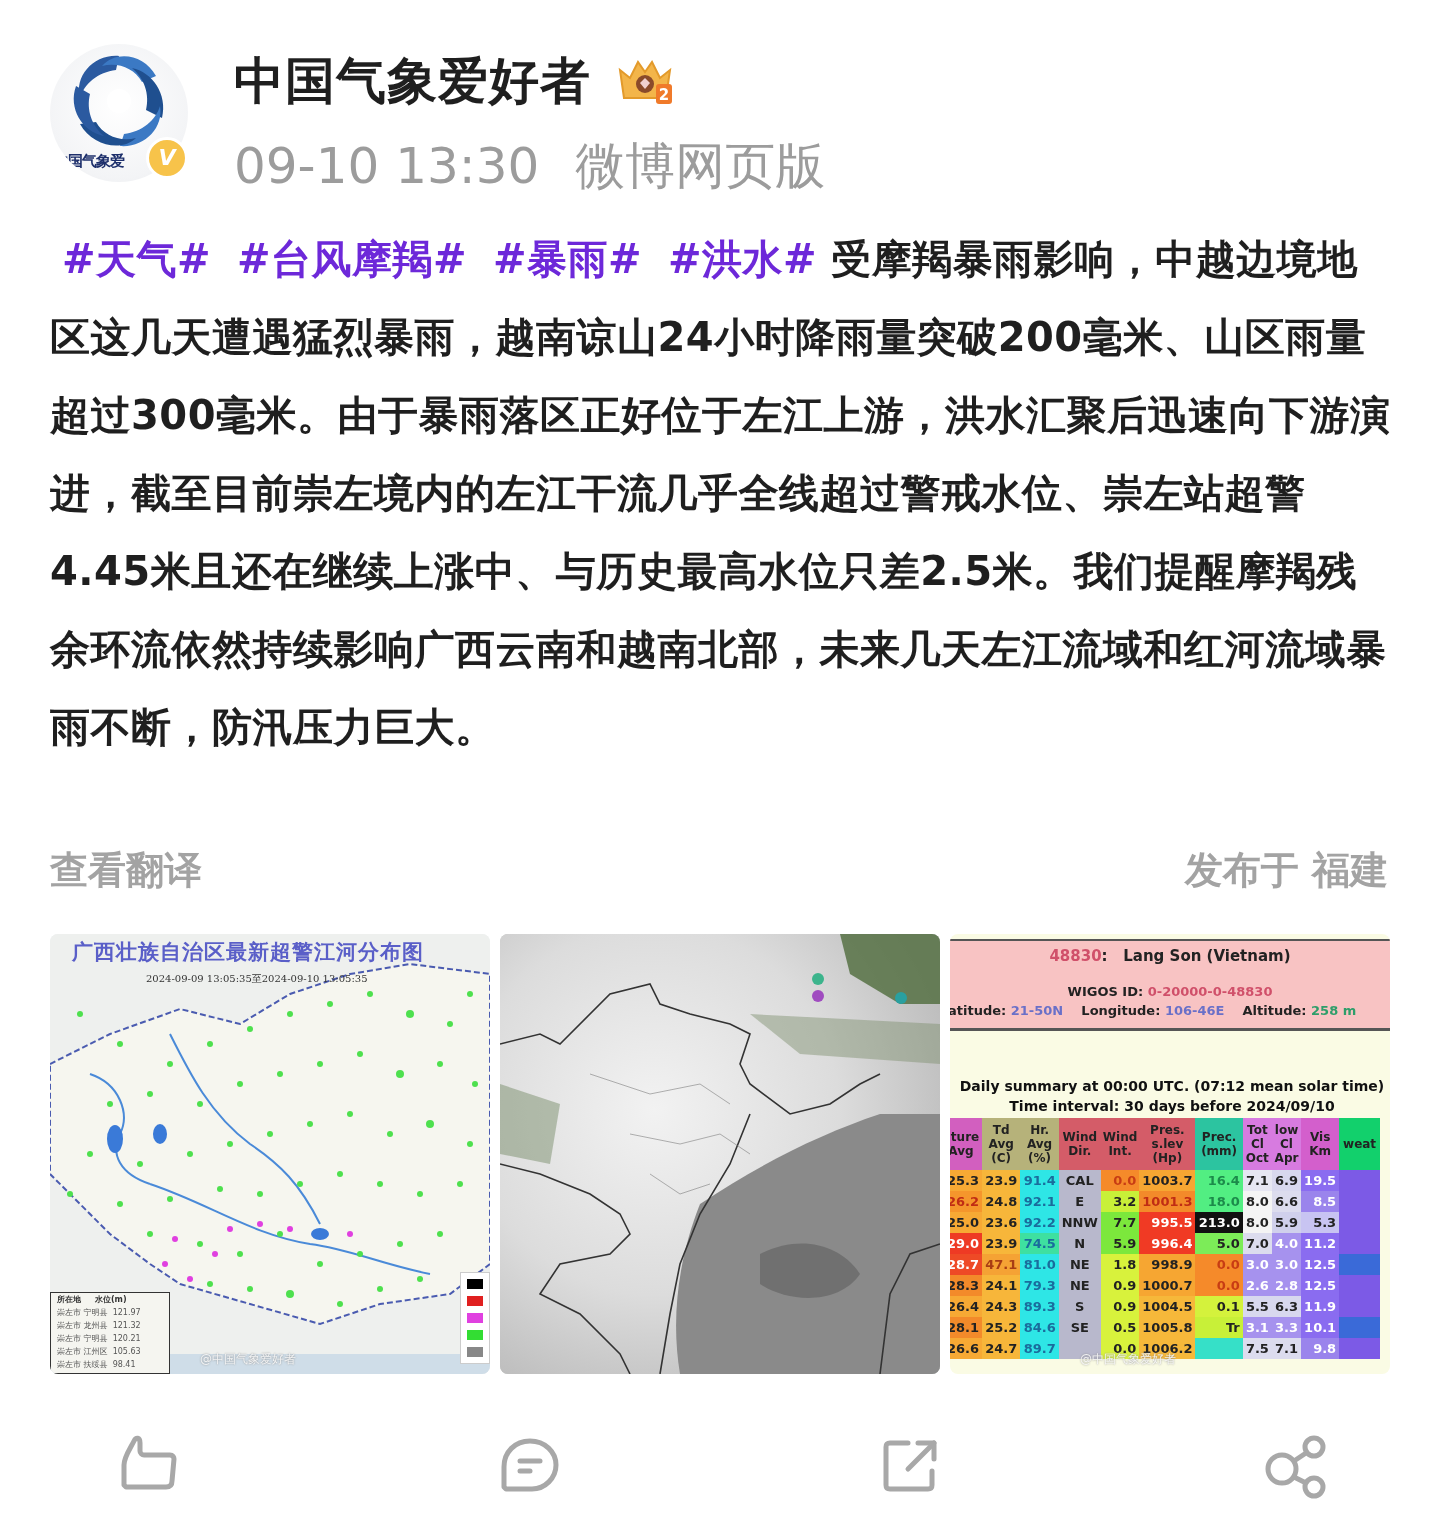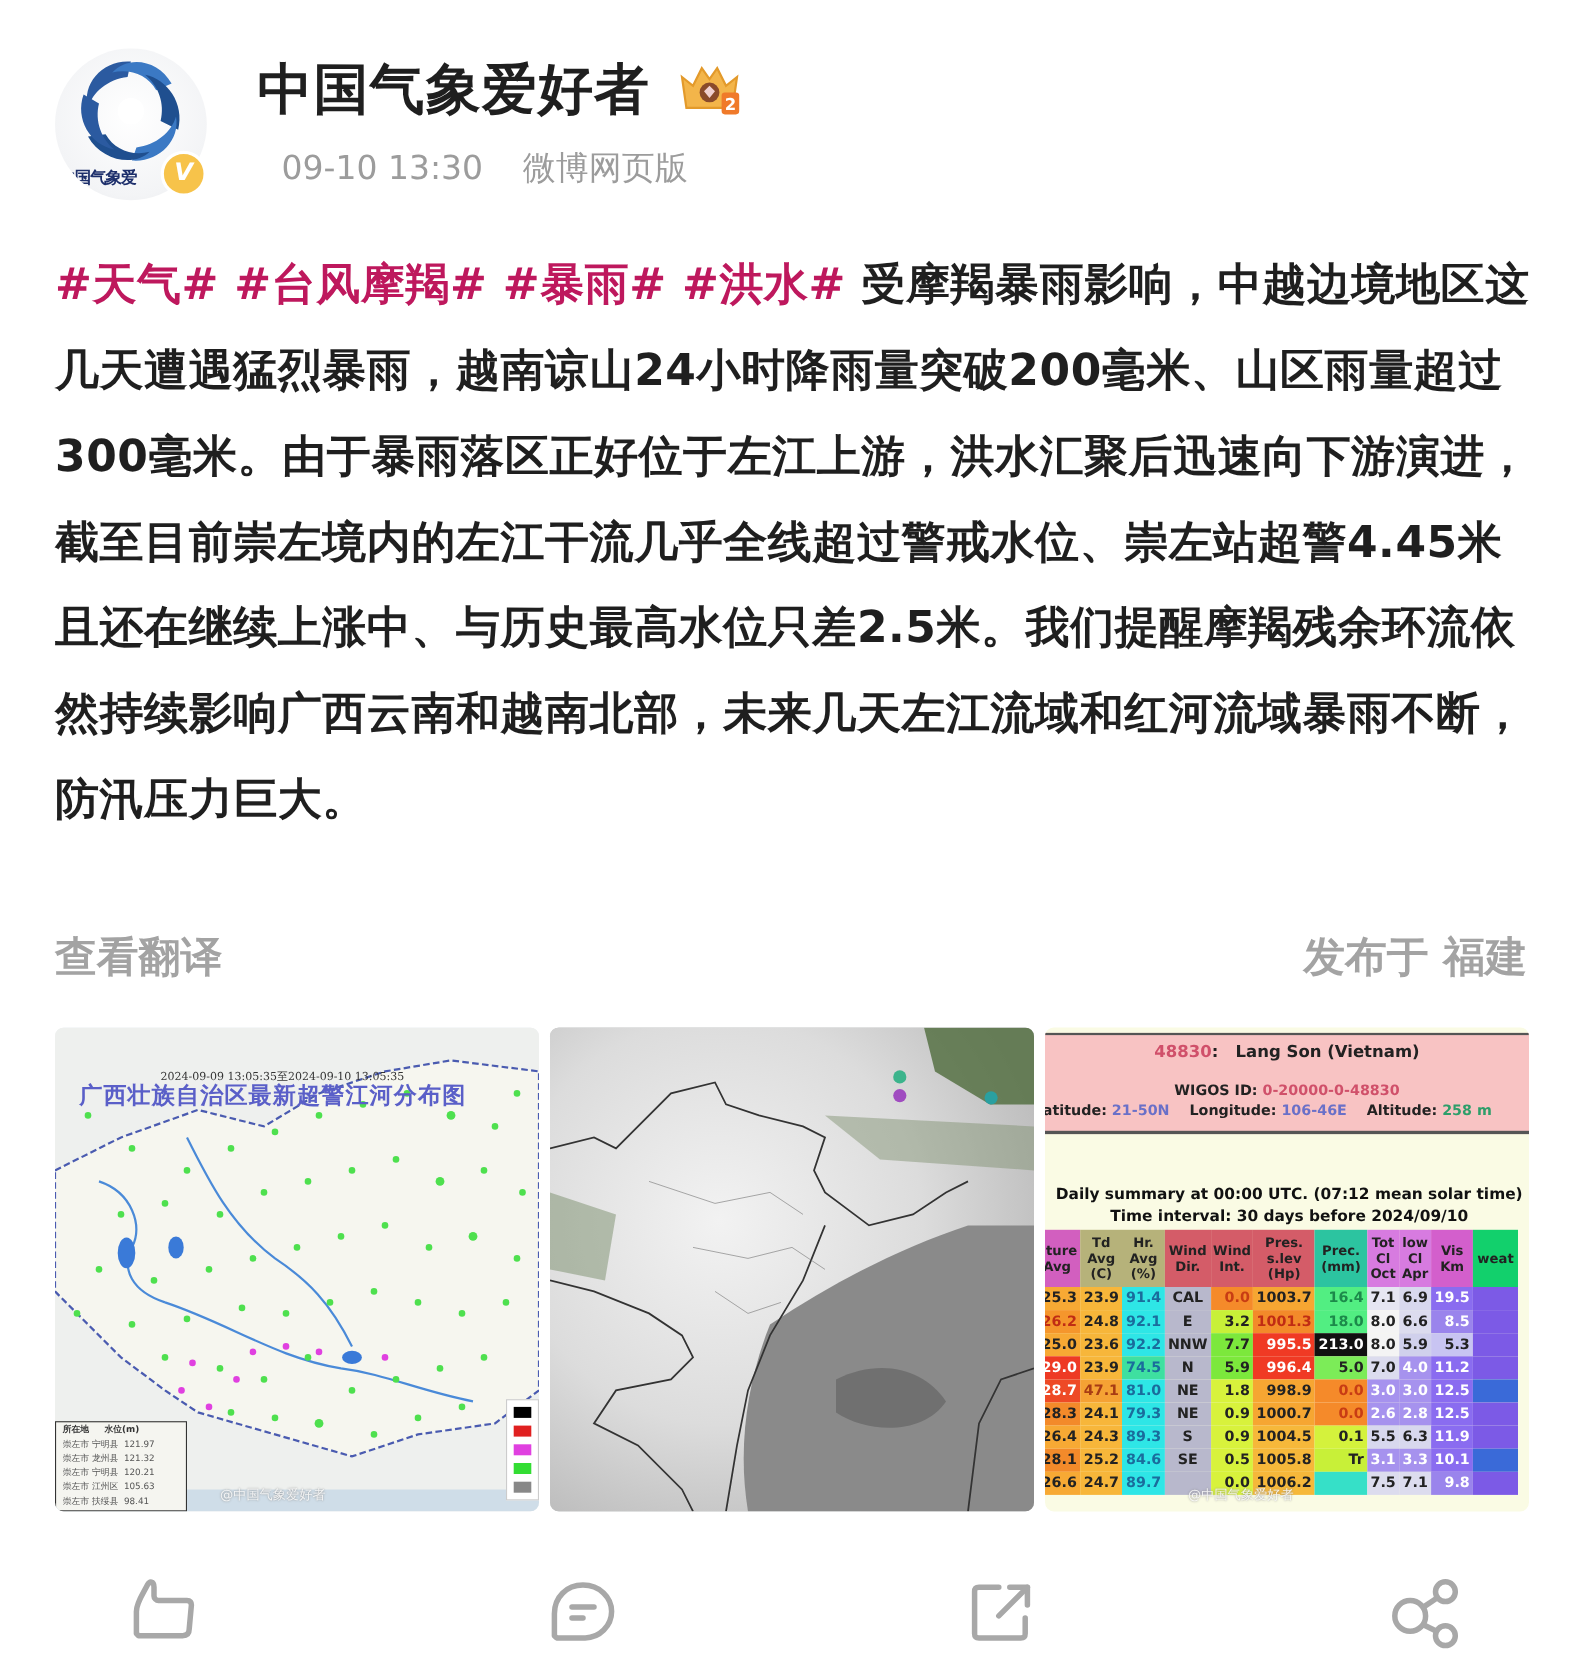"09-10 13:30 微博网页版" .meta { font-size: 30px -> 50px; margin-left: 22px -> none }
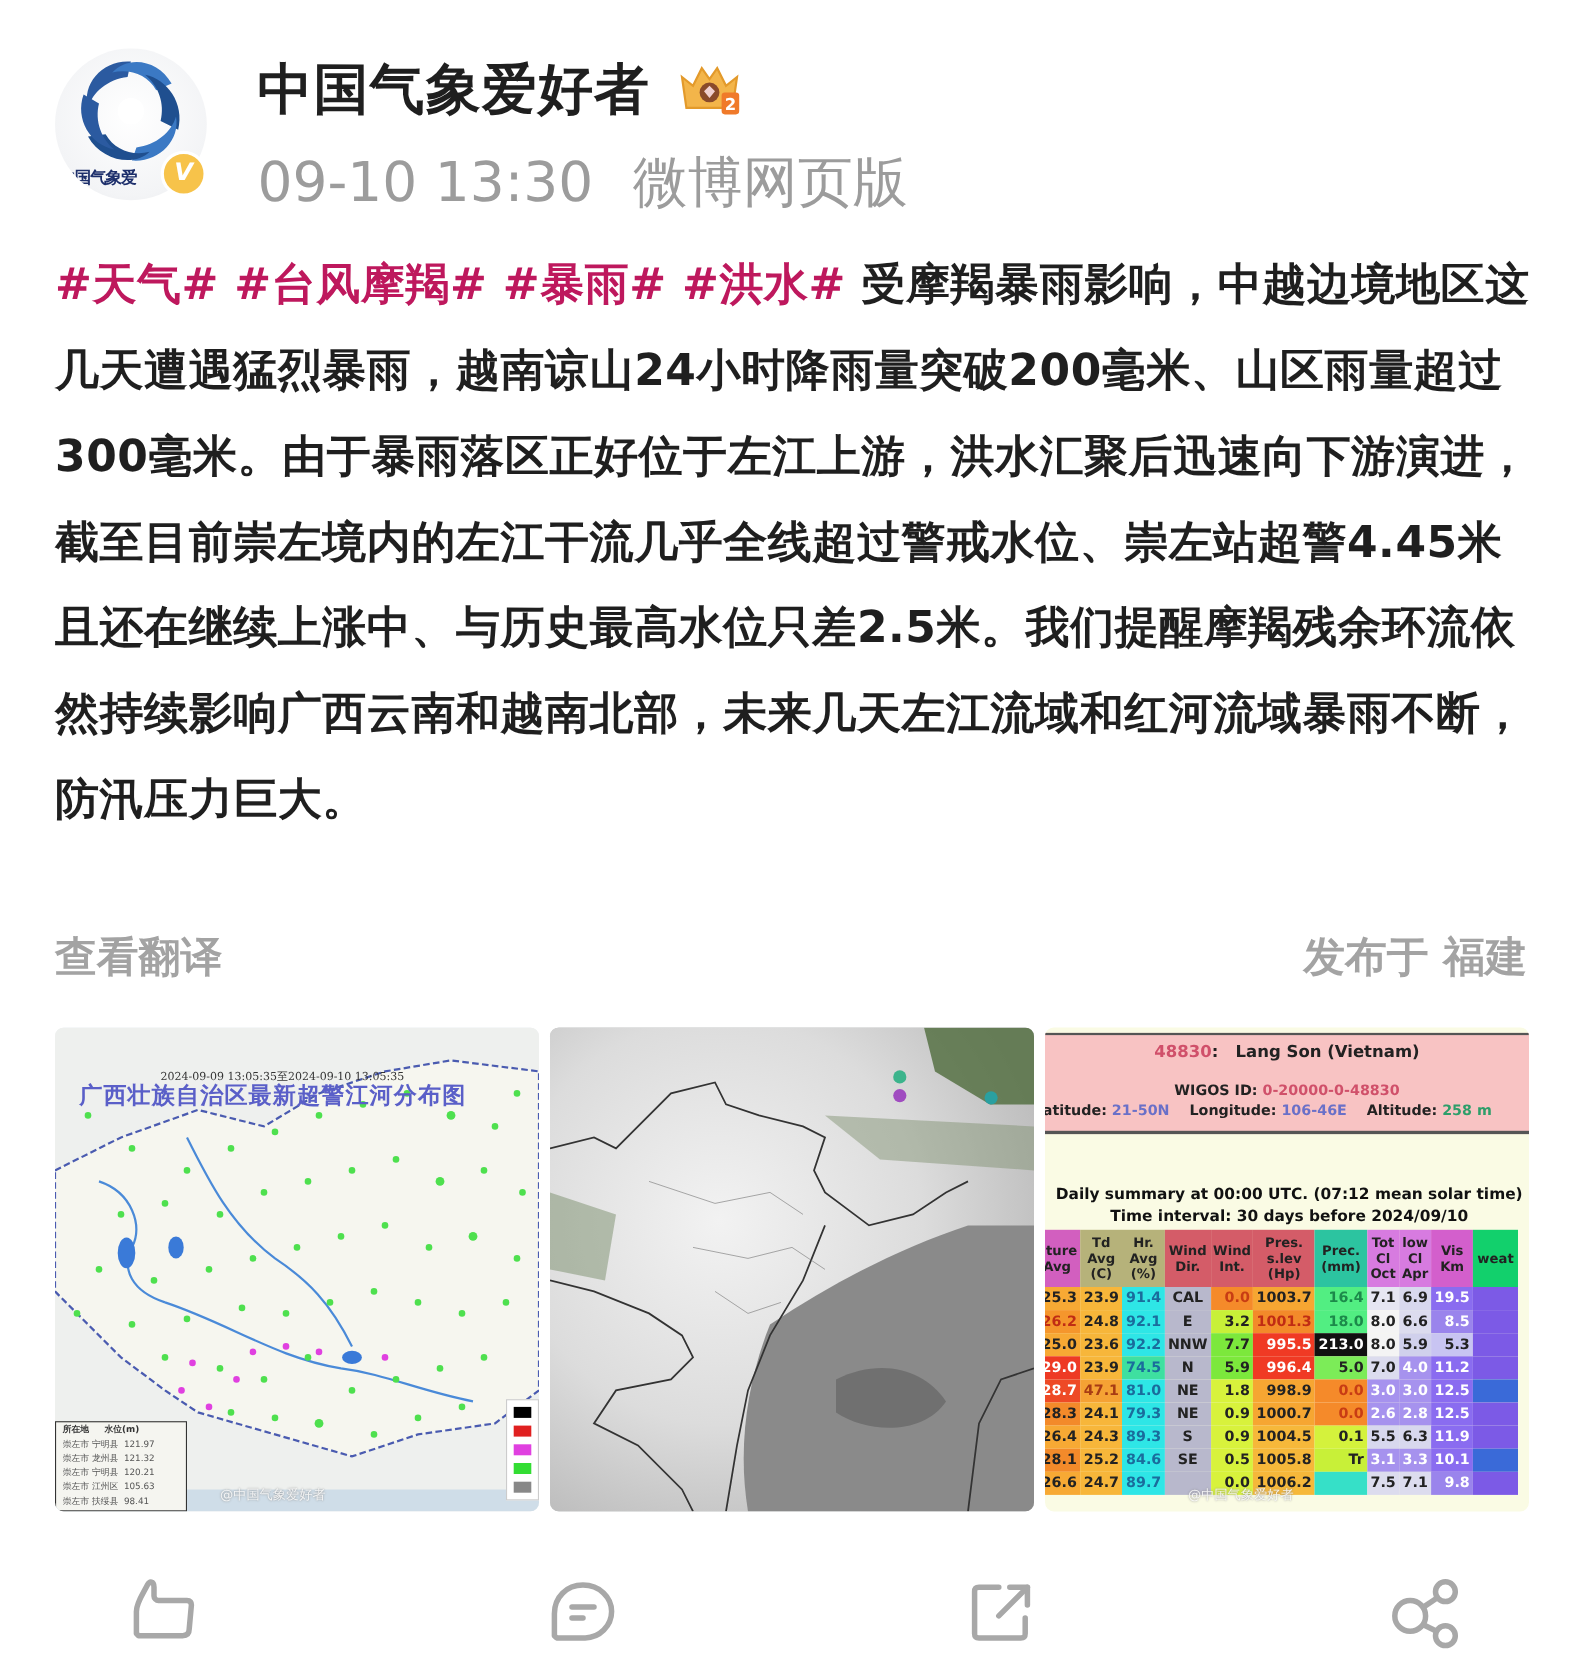"#天气#" .hashtag { color: #be185d -> #6d28d9; margin-left: none -> 12px }
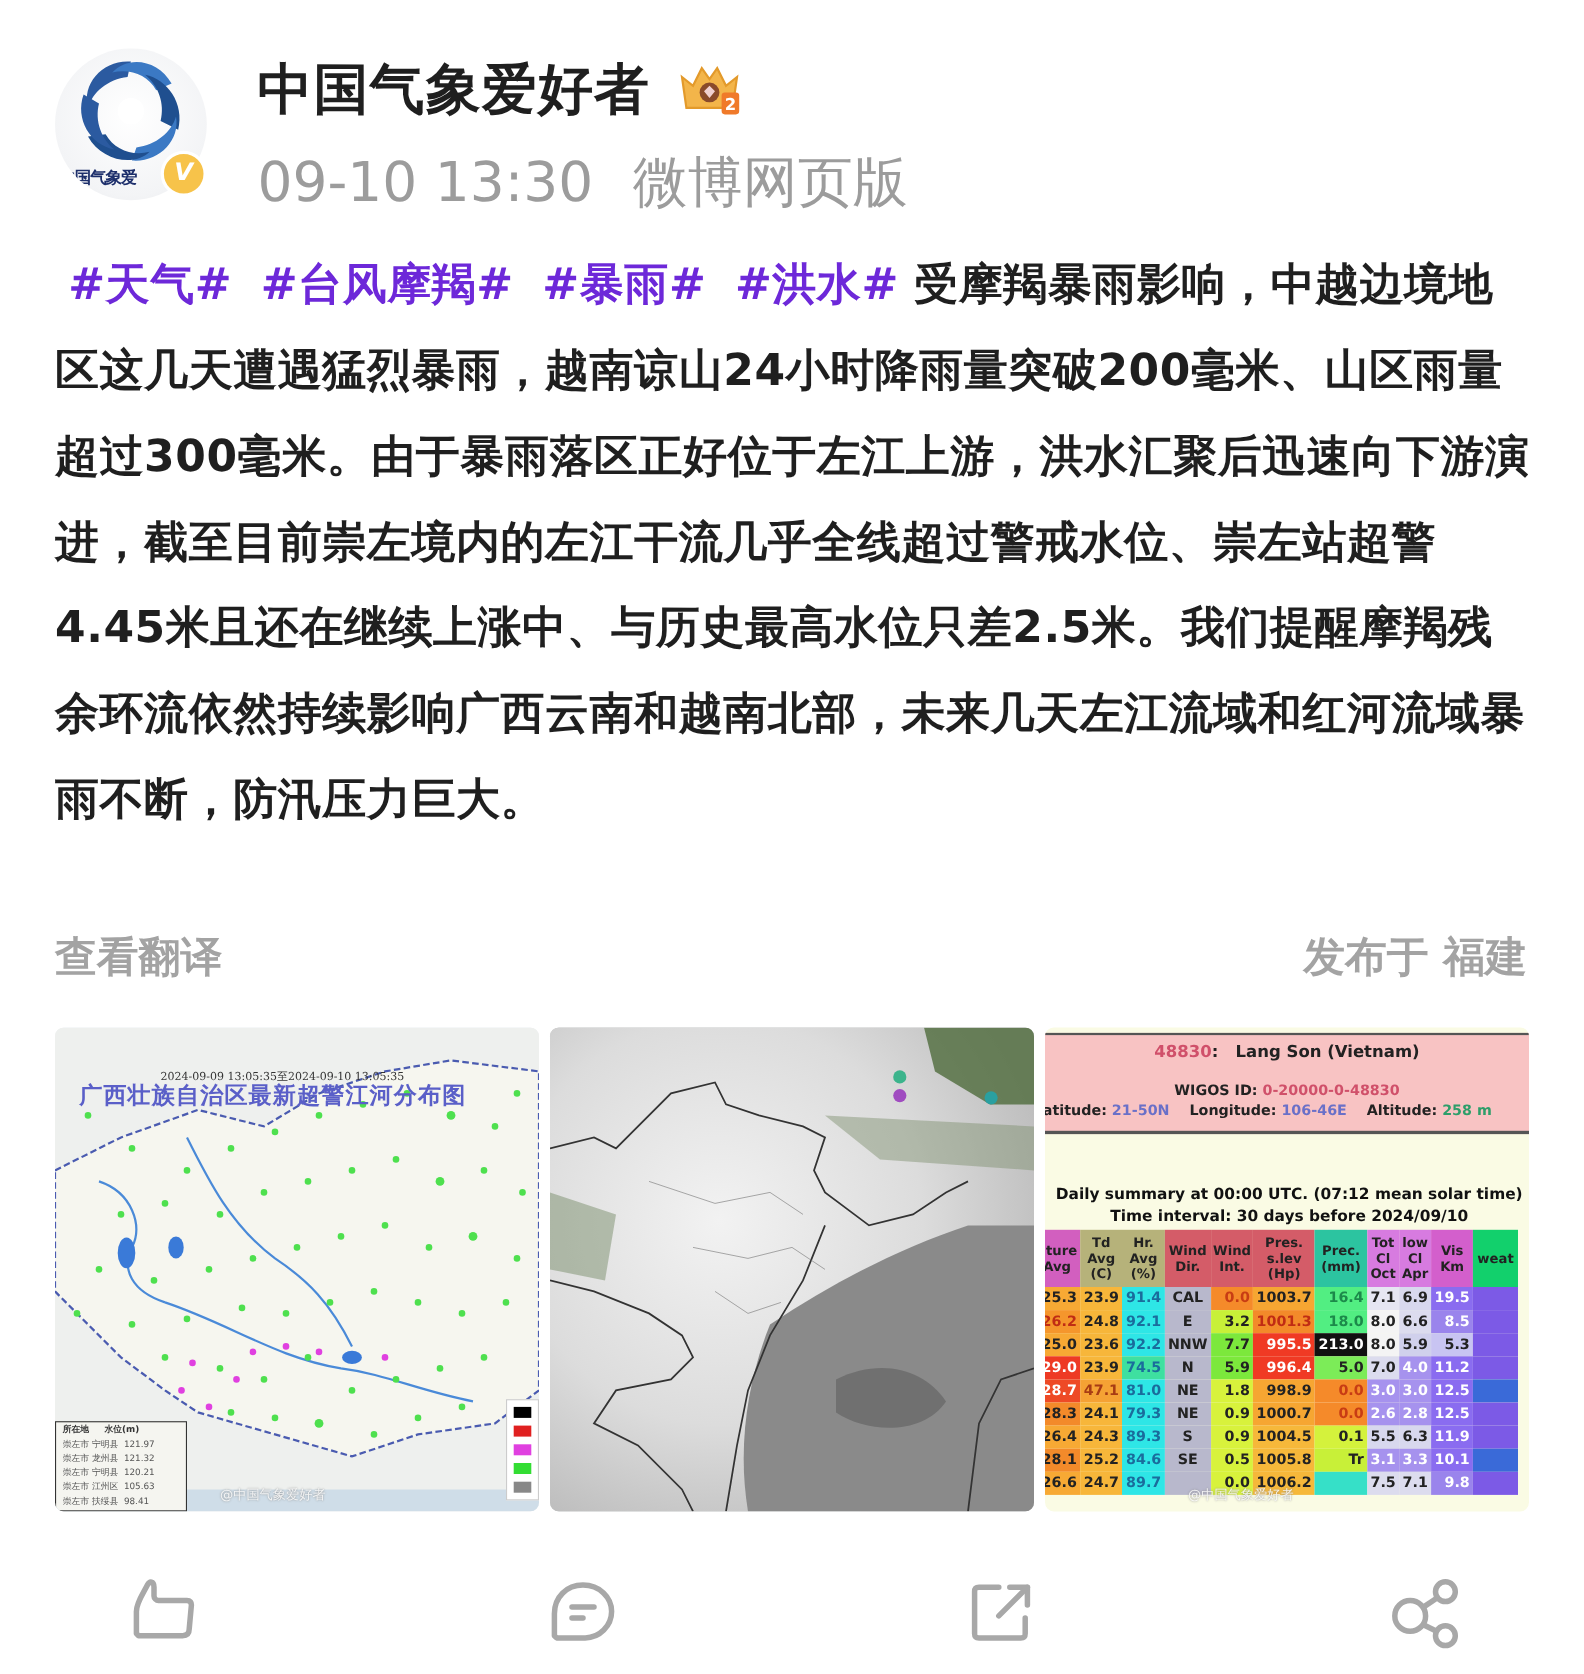"广西壮族自治区最新超警江河分布图" .map-title { margin-top: 44px -> none }
